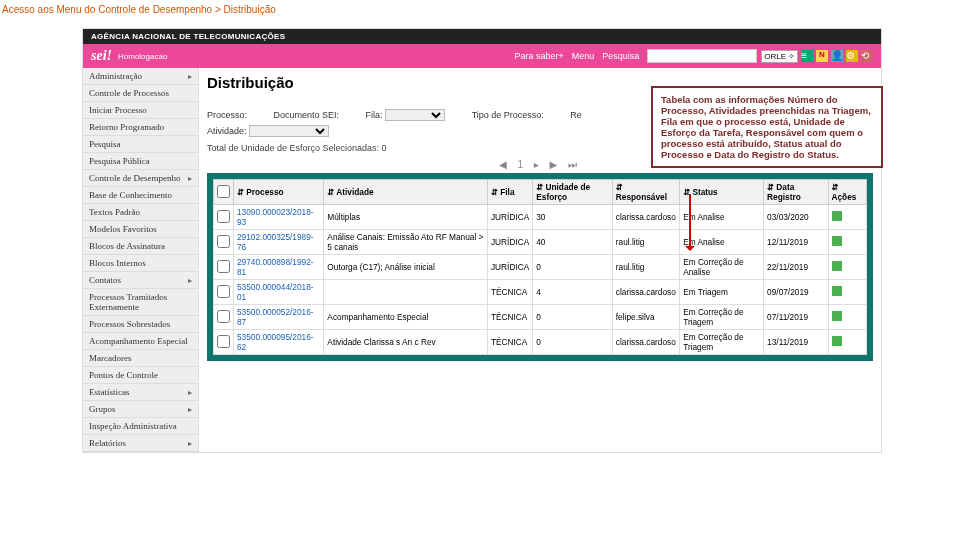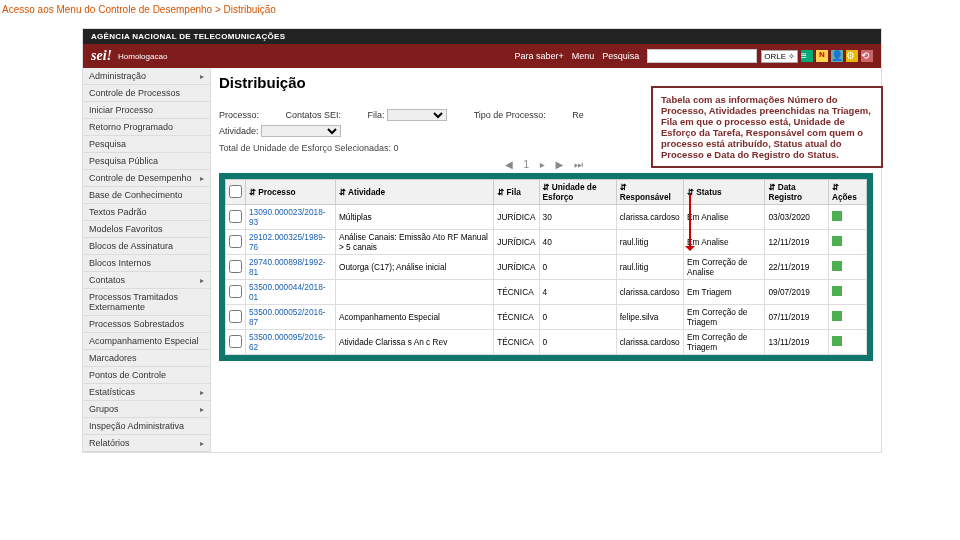"sei!" .bar-teal { background: #7f1d1d -> #ec4899 }
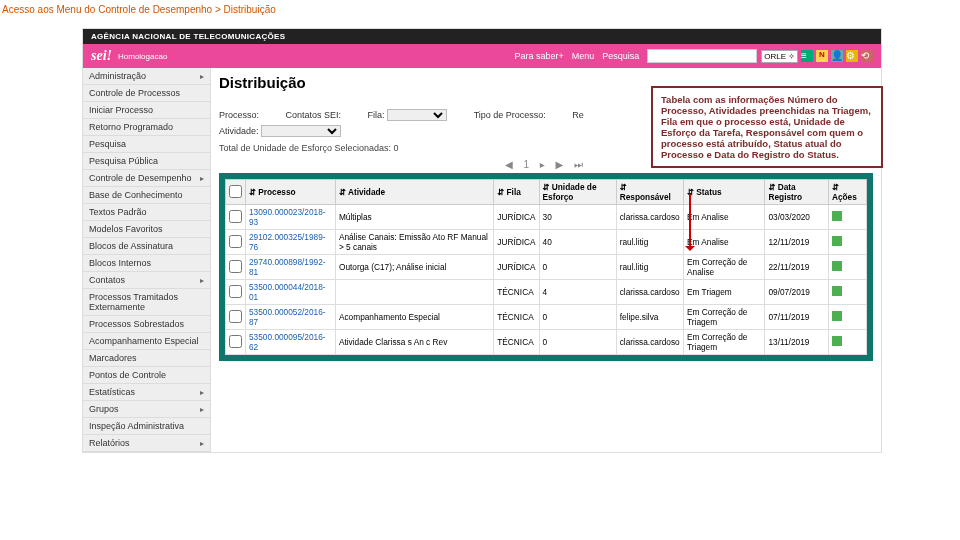"Administração" .sidebar { font-family: none -> Liberation Serif, serif; width: 128px -> 116px }
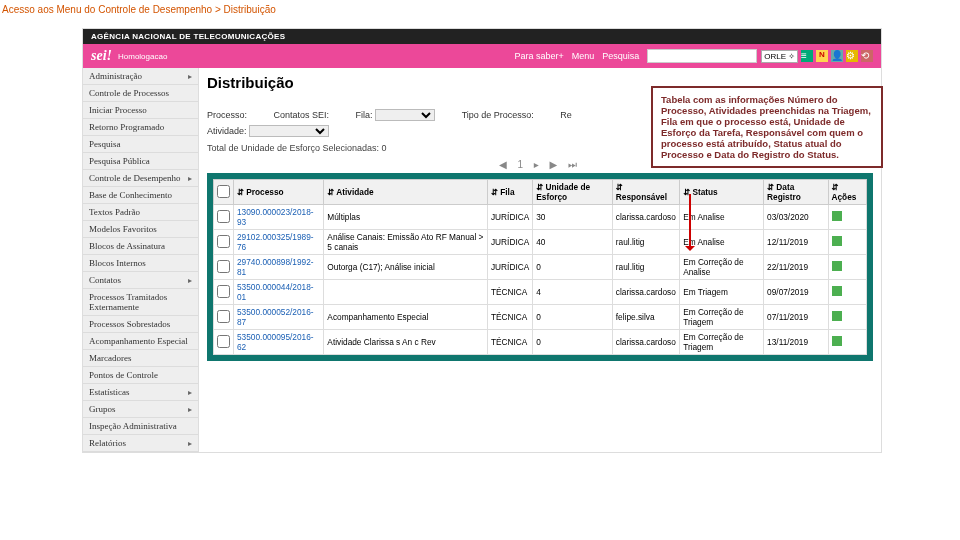"Contatos SEI:" span { text: Contatos -> Documento }
